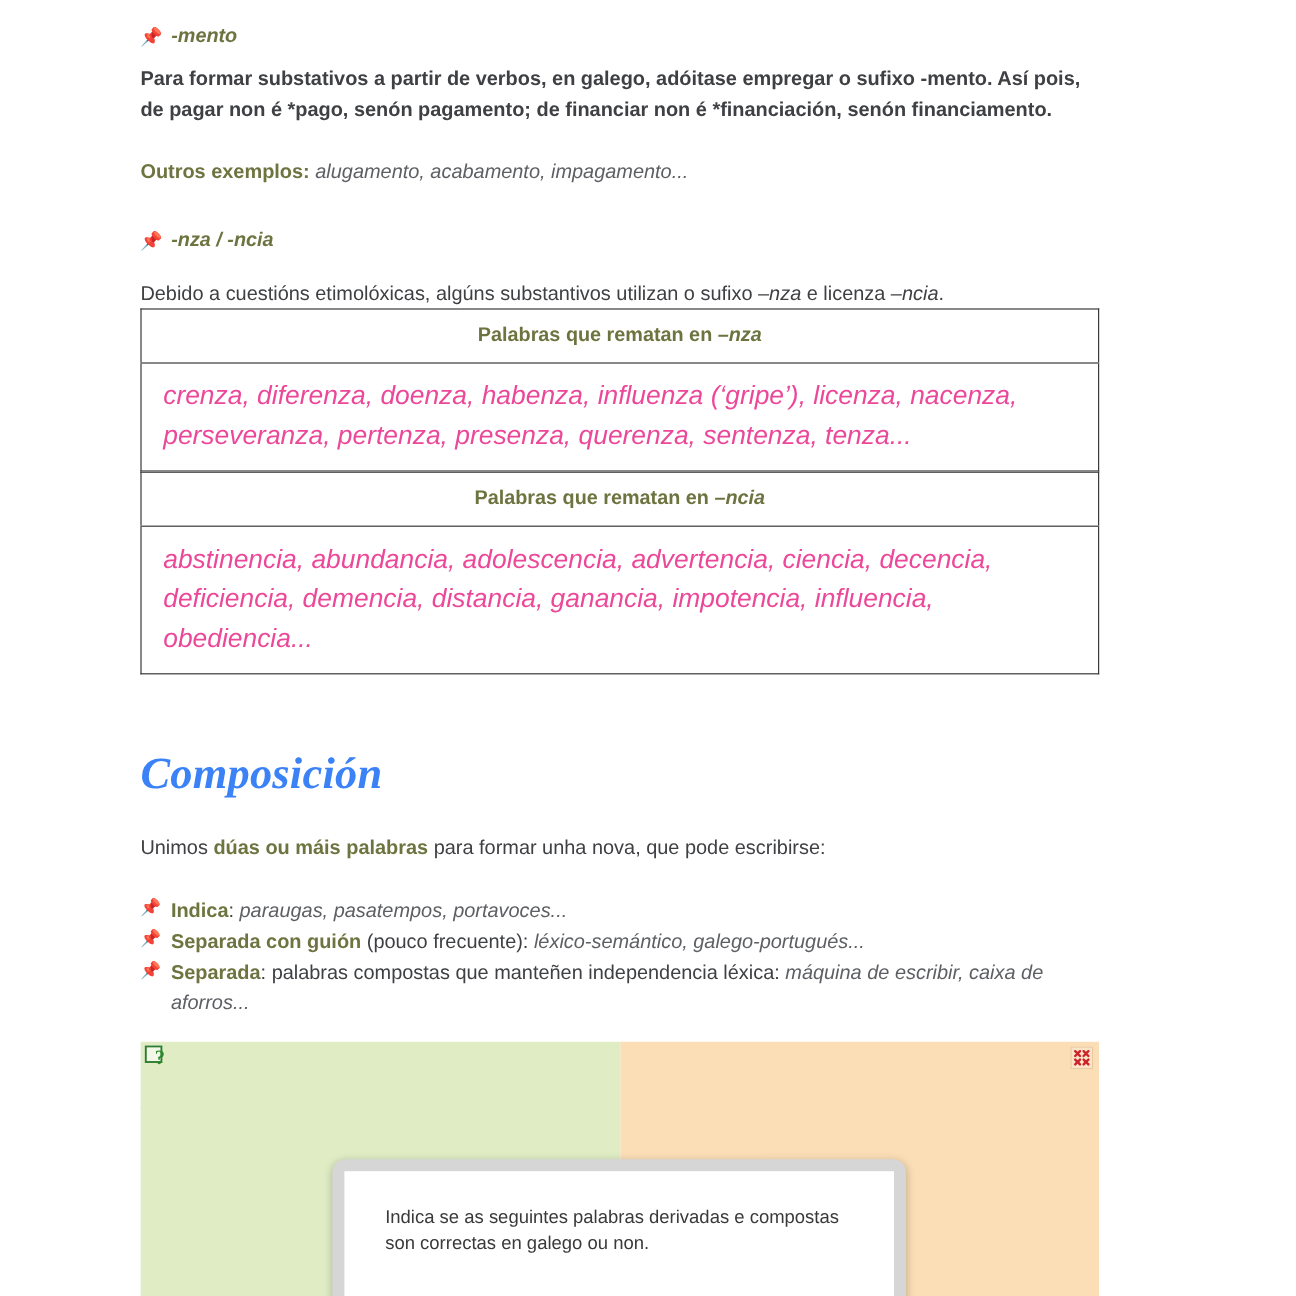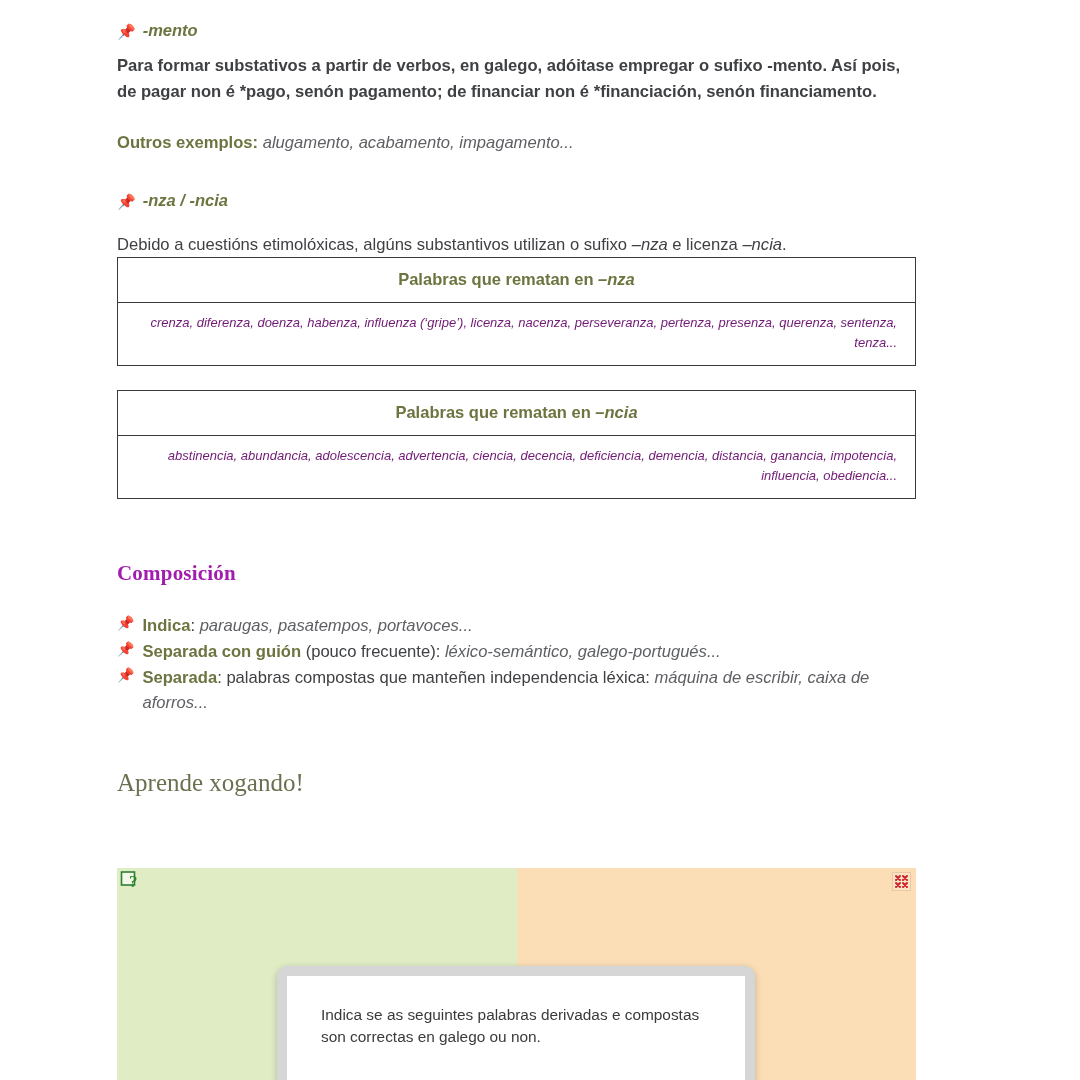"crenza, diferenza, doenza, habenza," .wordtable td { color: #701a75 -> #ec4899; font-size: 13px -> 22px; text-align: right -> left }
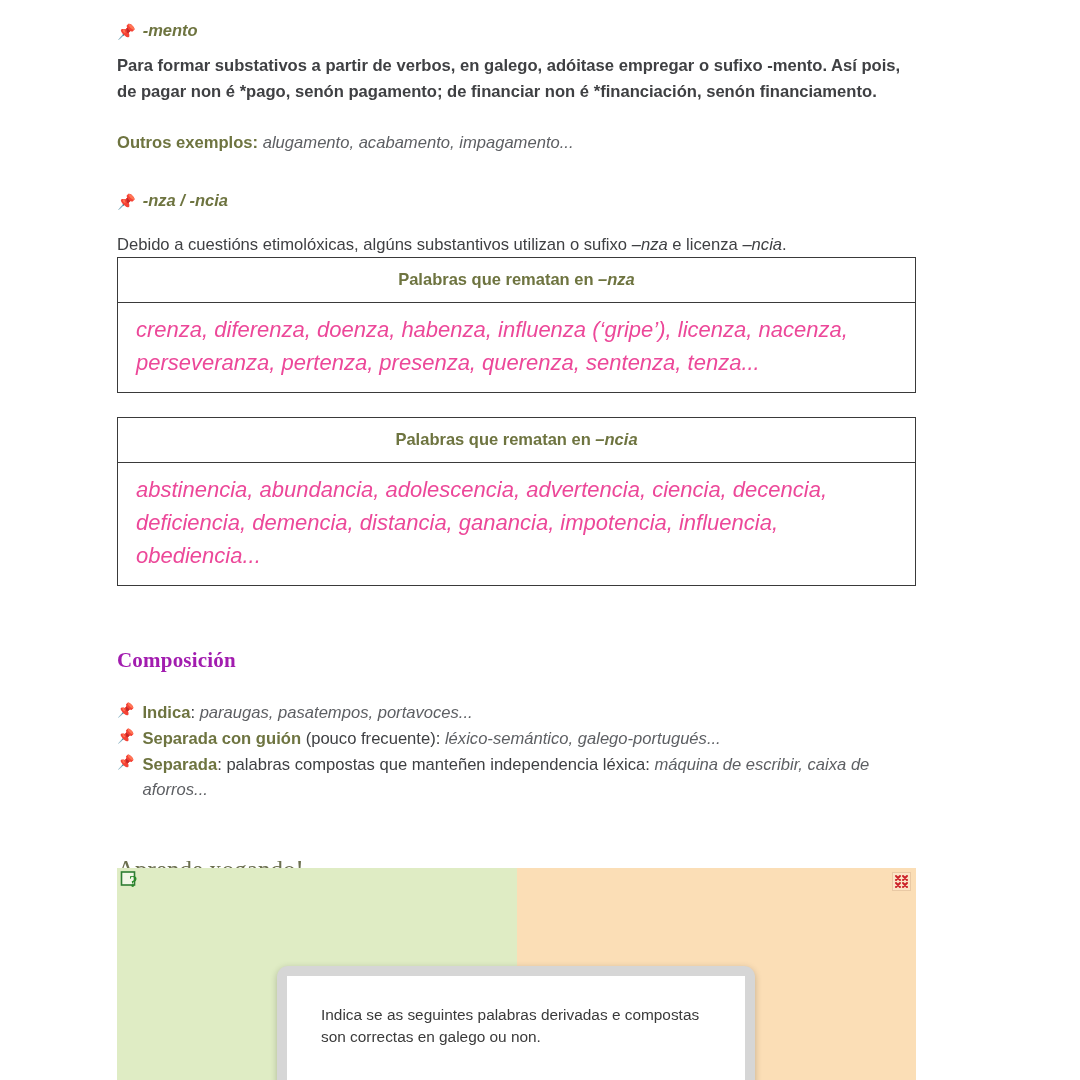"Palabras que rematan en –ncia" table.wordtable { margin-top: 24px -> none }
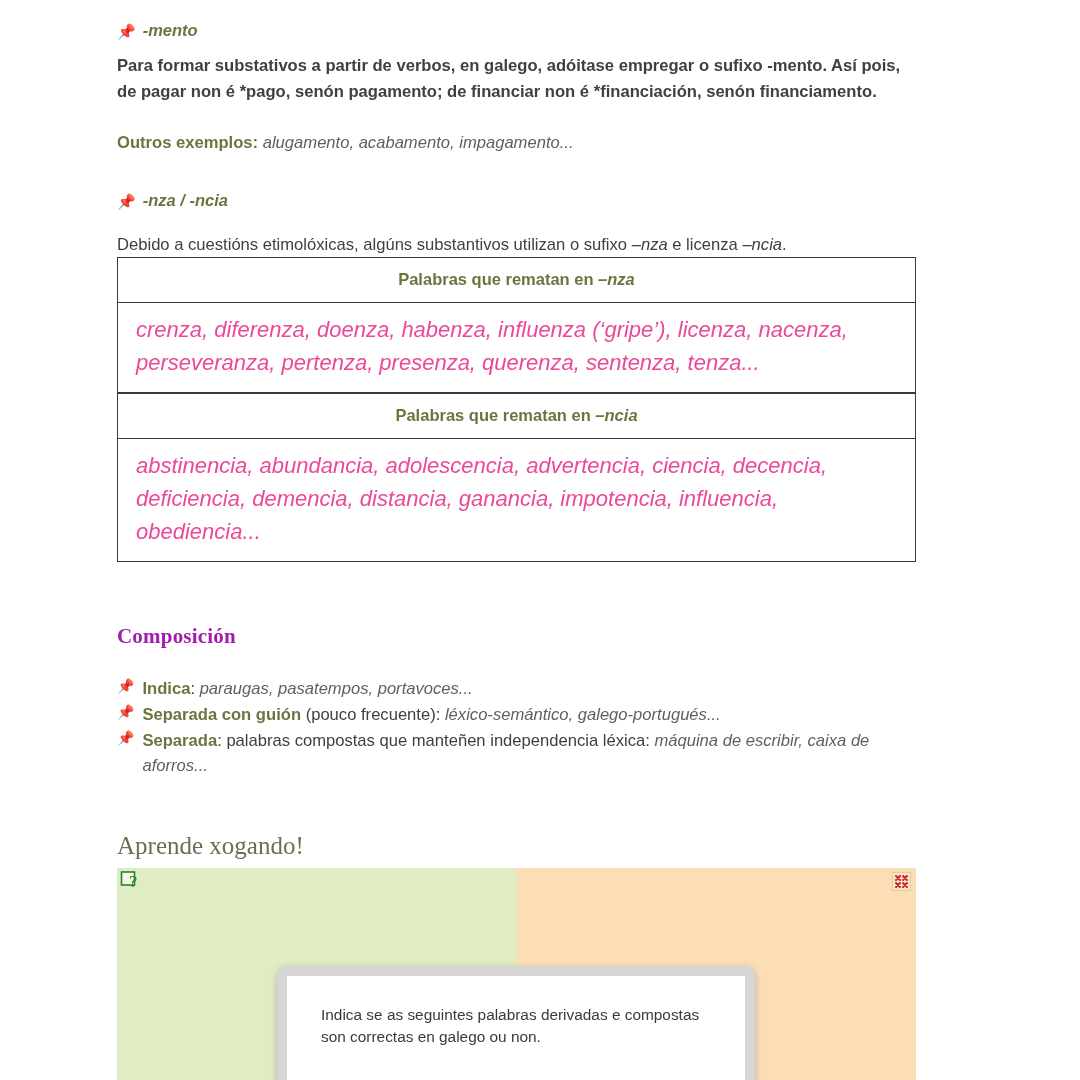"Composición" .section-heading { color: #a21caf -> #3b82f6; font-size: 21px -> 37px; font-style: none -> italic }
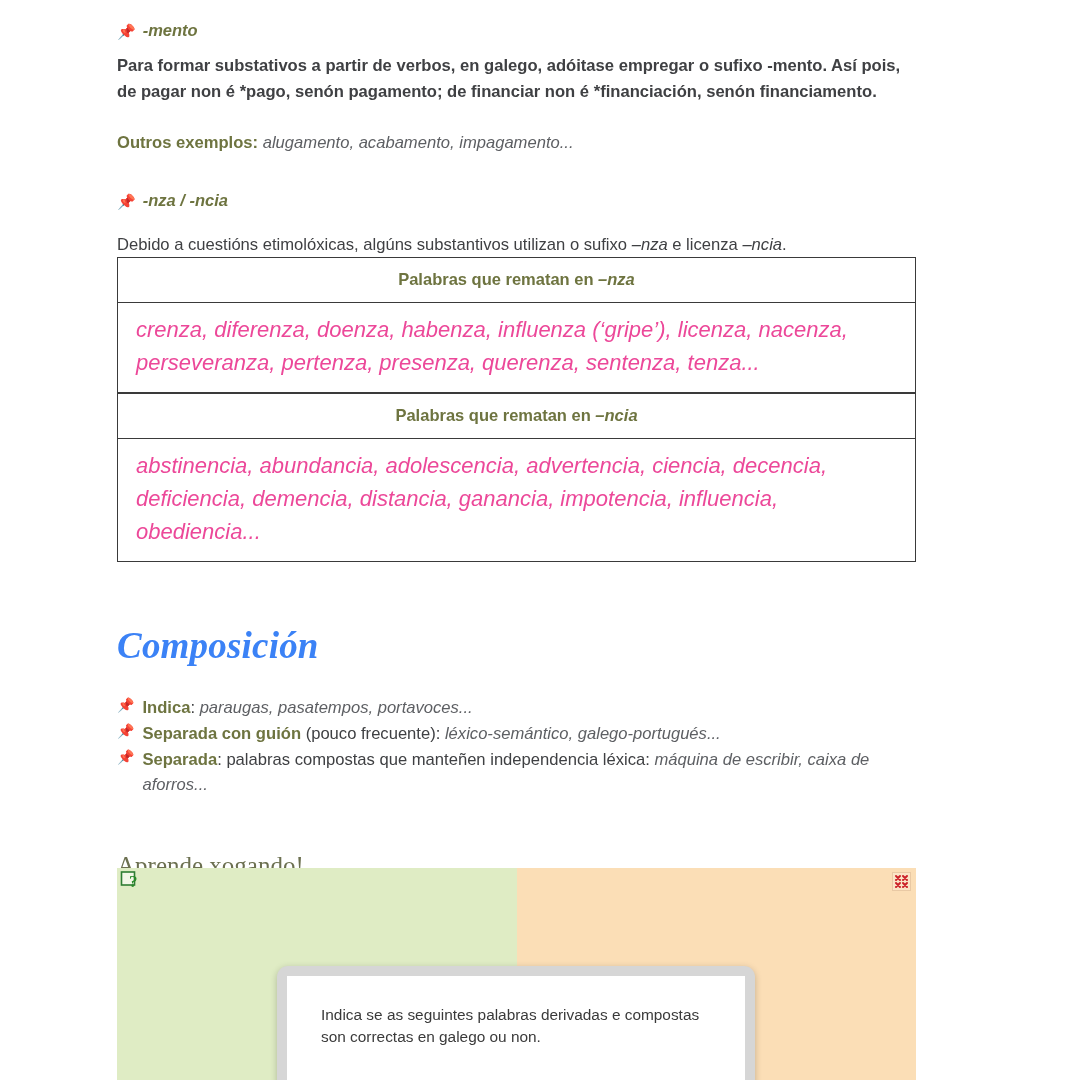"Unimos dúas ou máis palabras" p.para { html: none -> <p> <span>Unimos </span><b>dúas ou máis palabras</b><span> para formar unha nova, que pode escribirse:</span> </p> }
